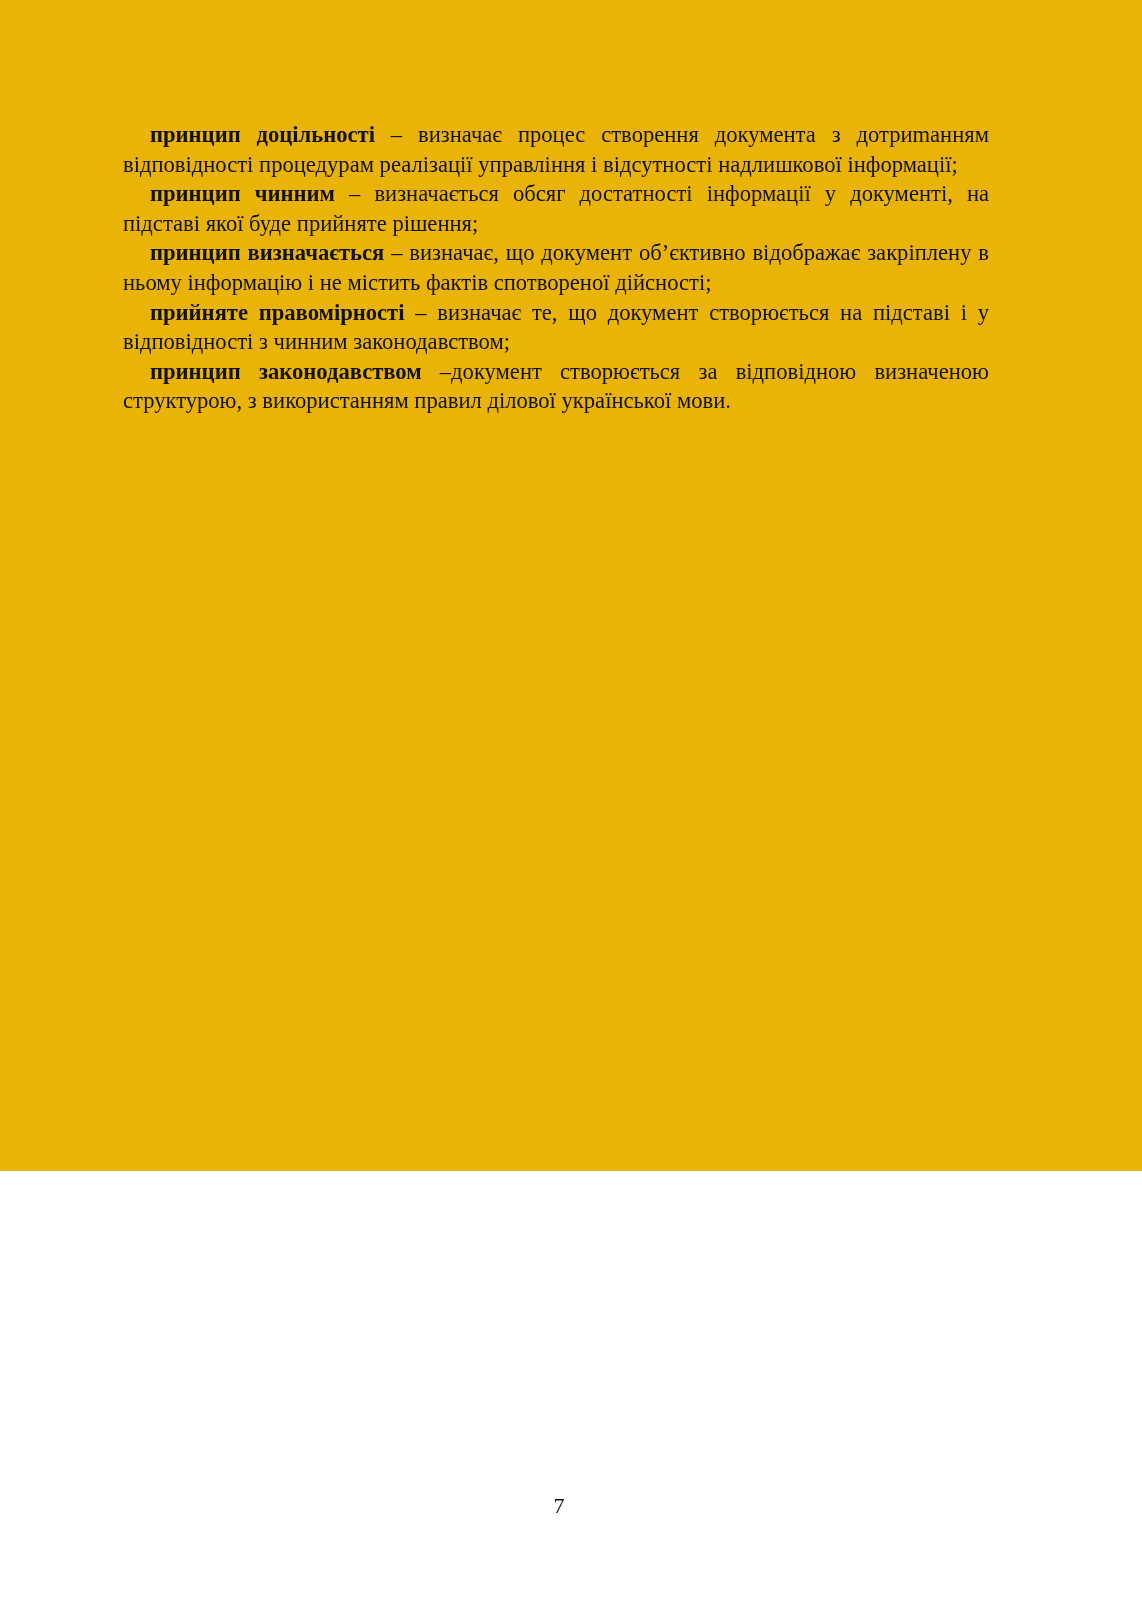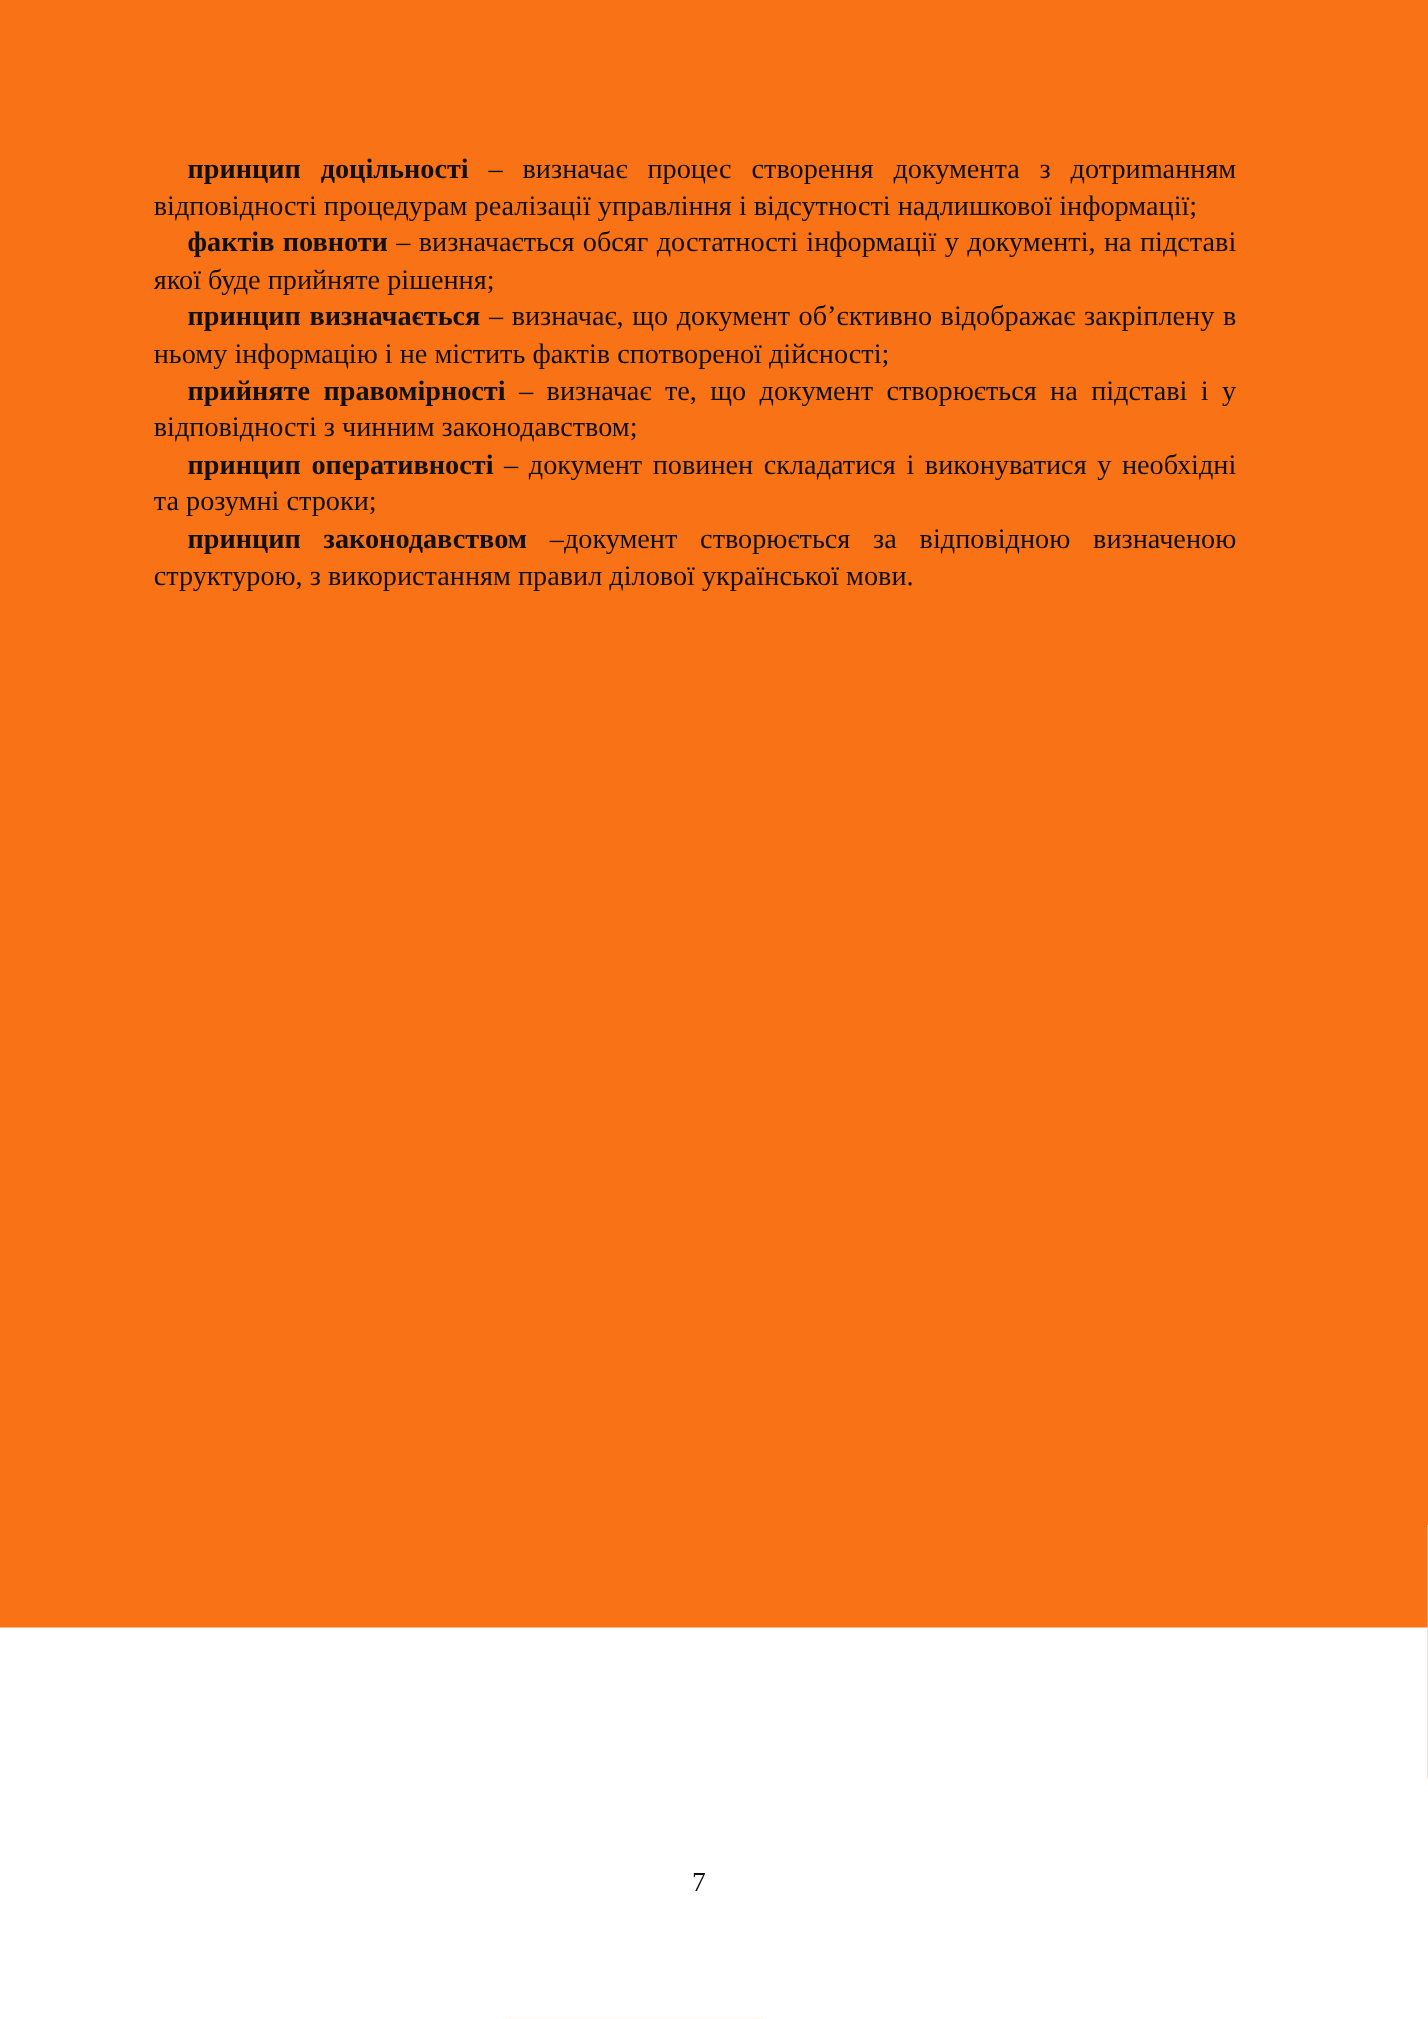"принцип доцільності – визначає процес" .page { background: #f97316 -> #eab308; height: 1302px -> 1171px }
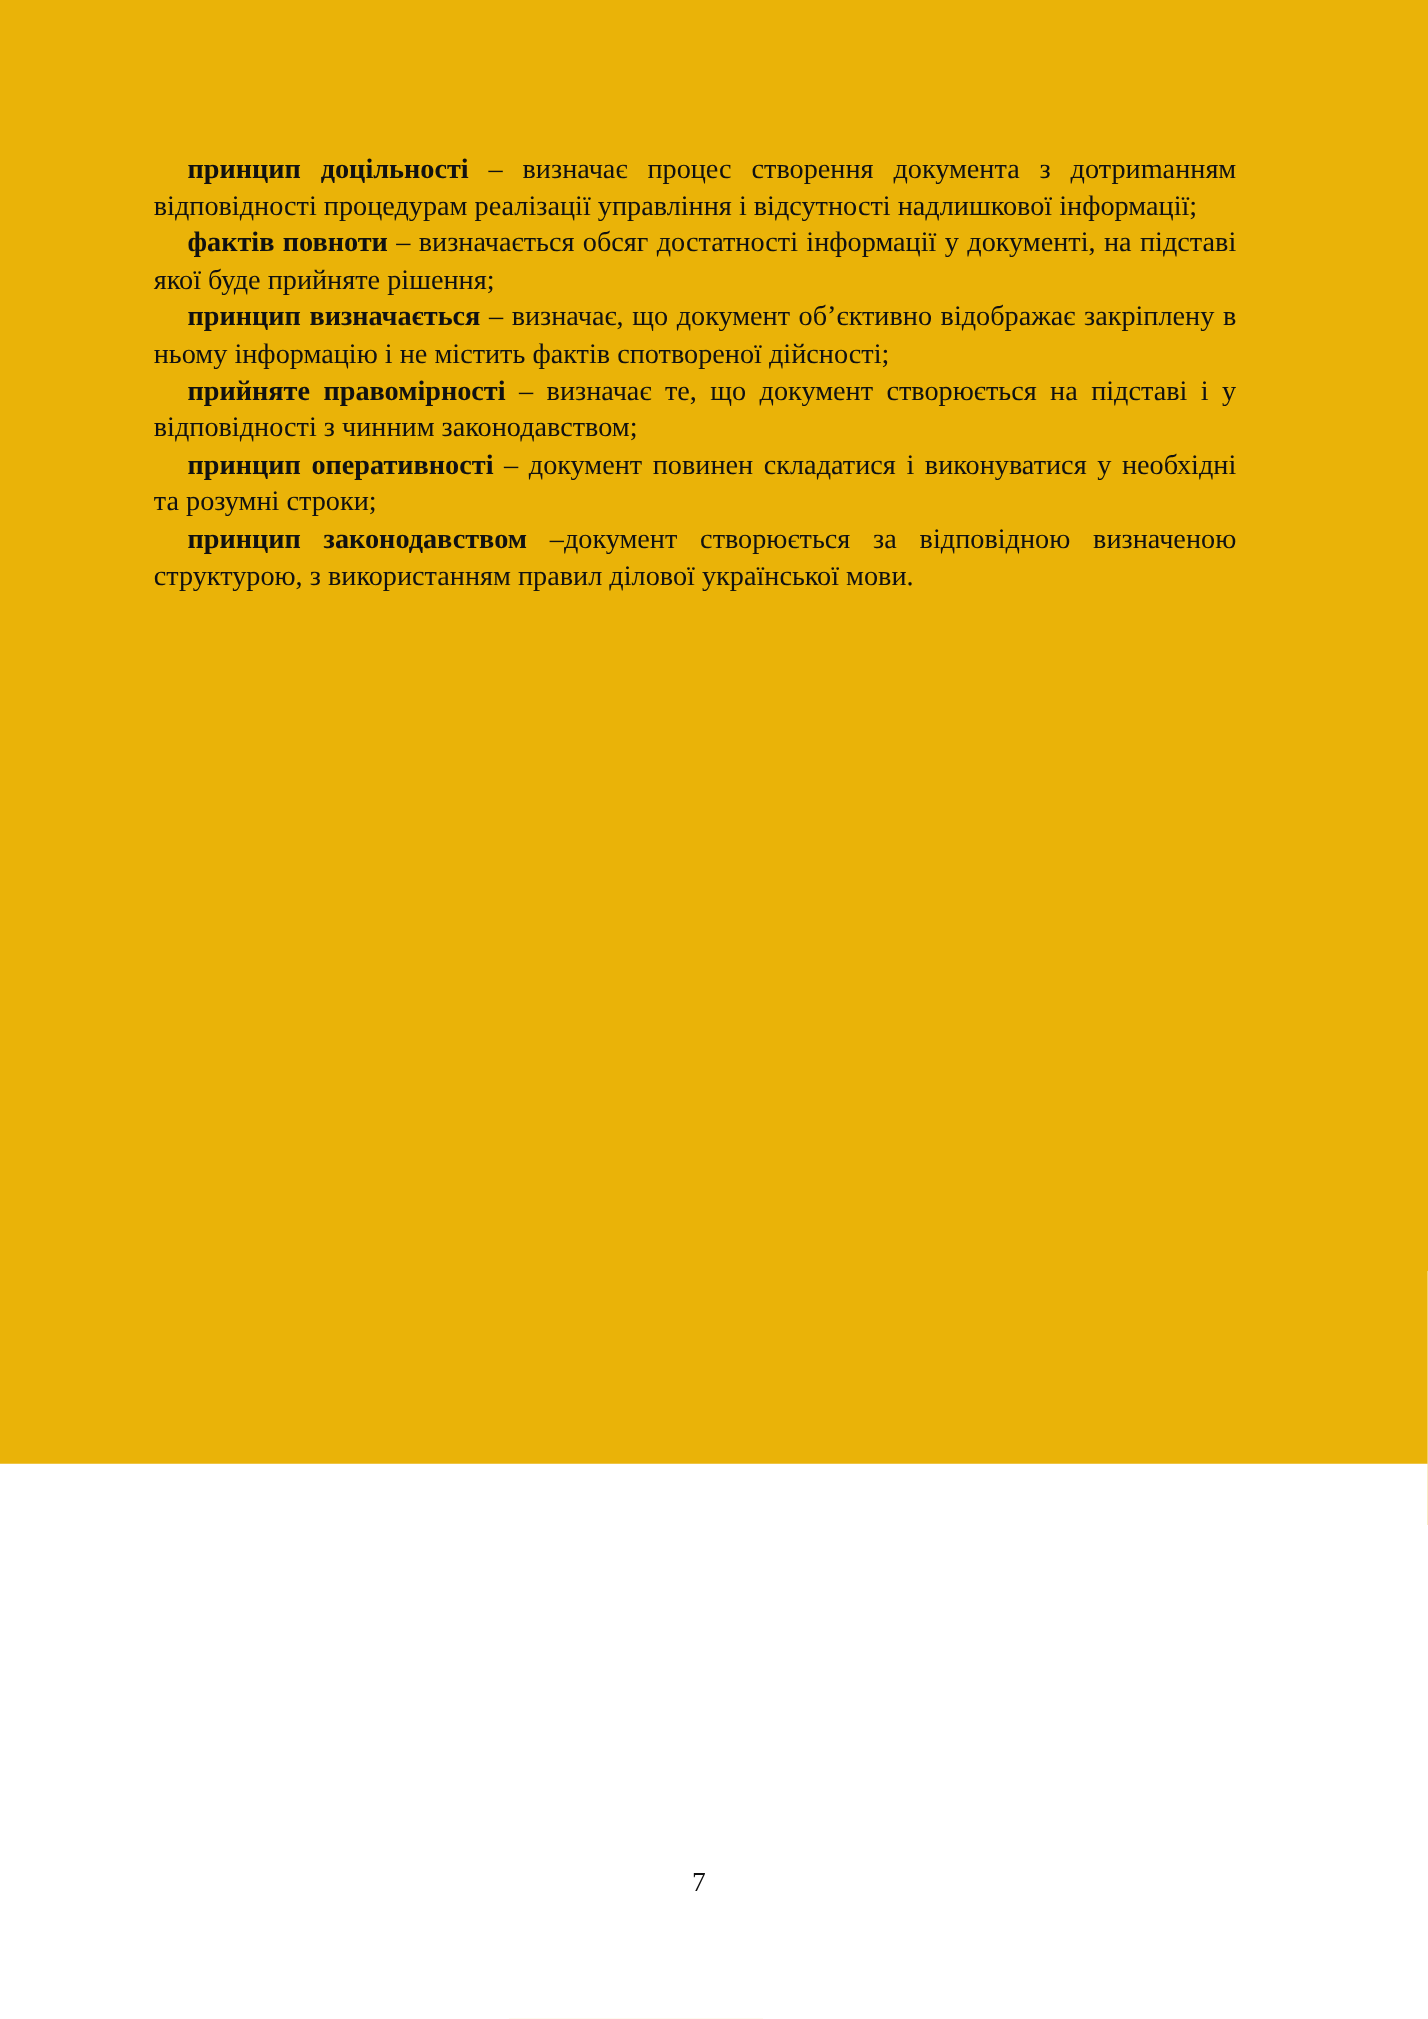"фактів повноти" span.term { text: фактів повноти -> принцип чинним }
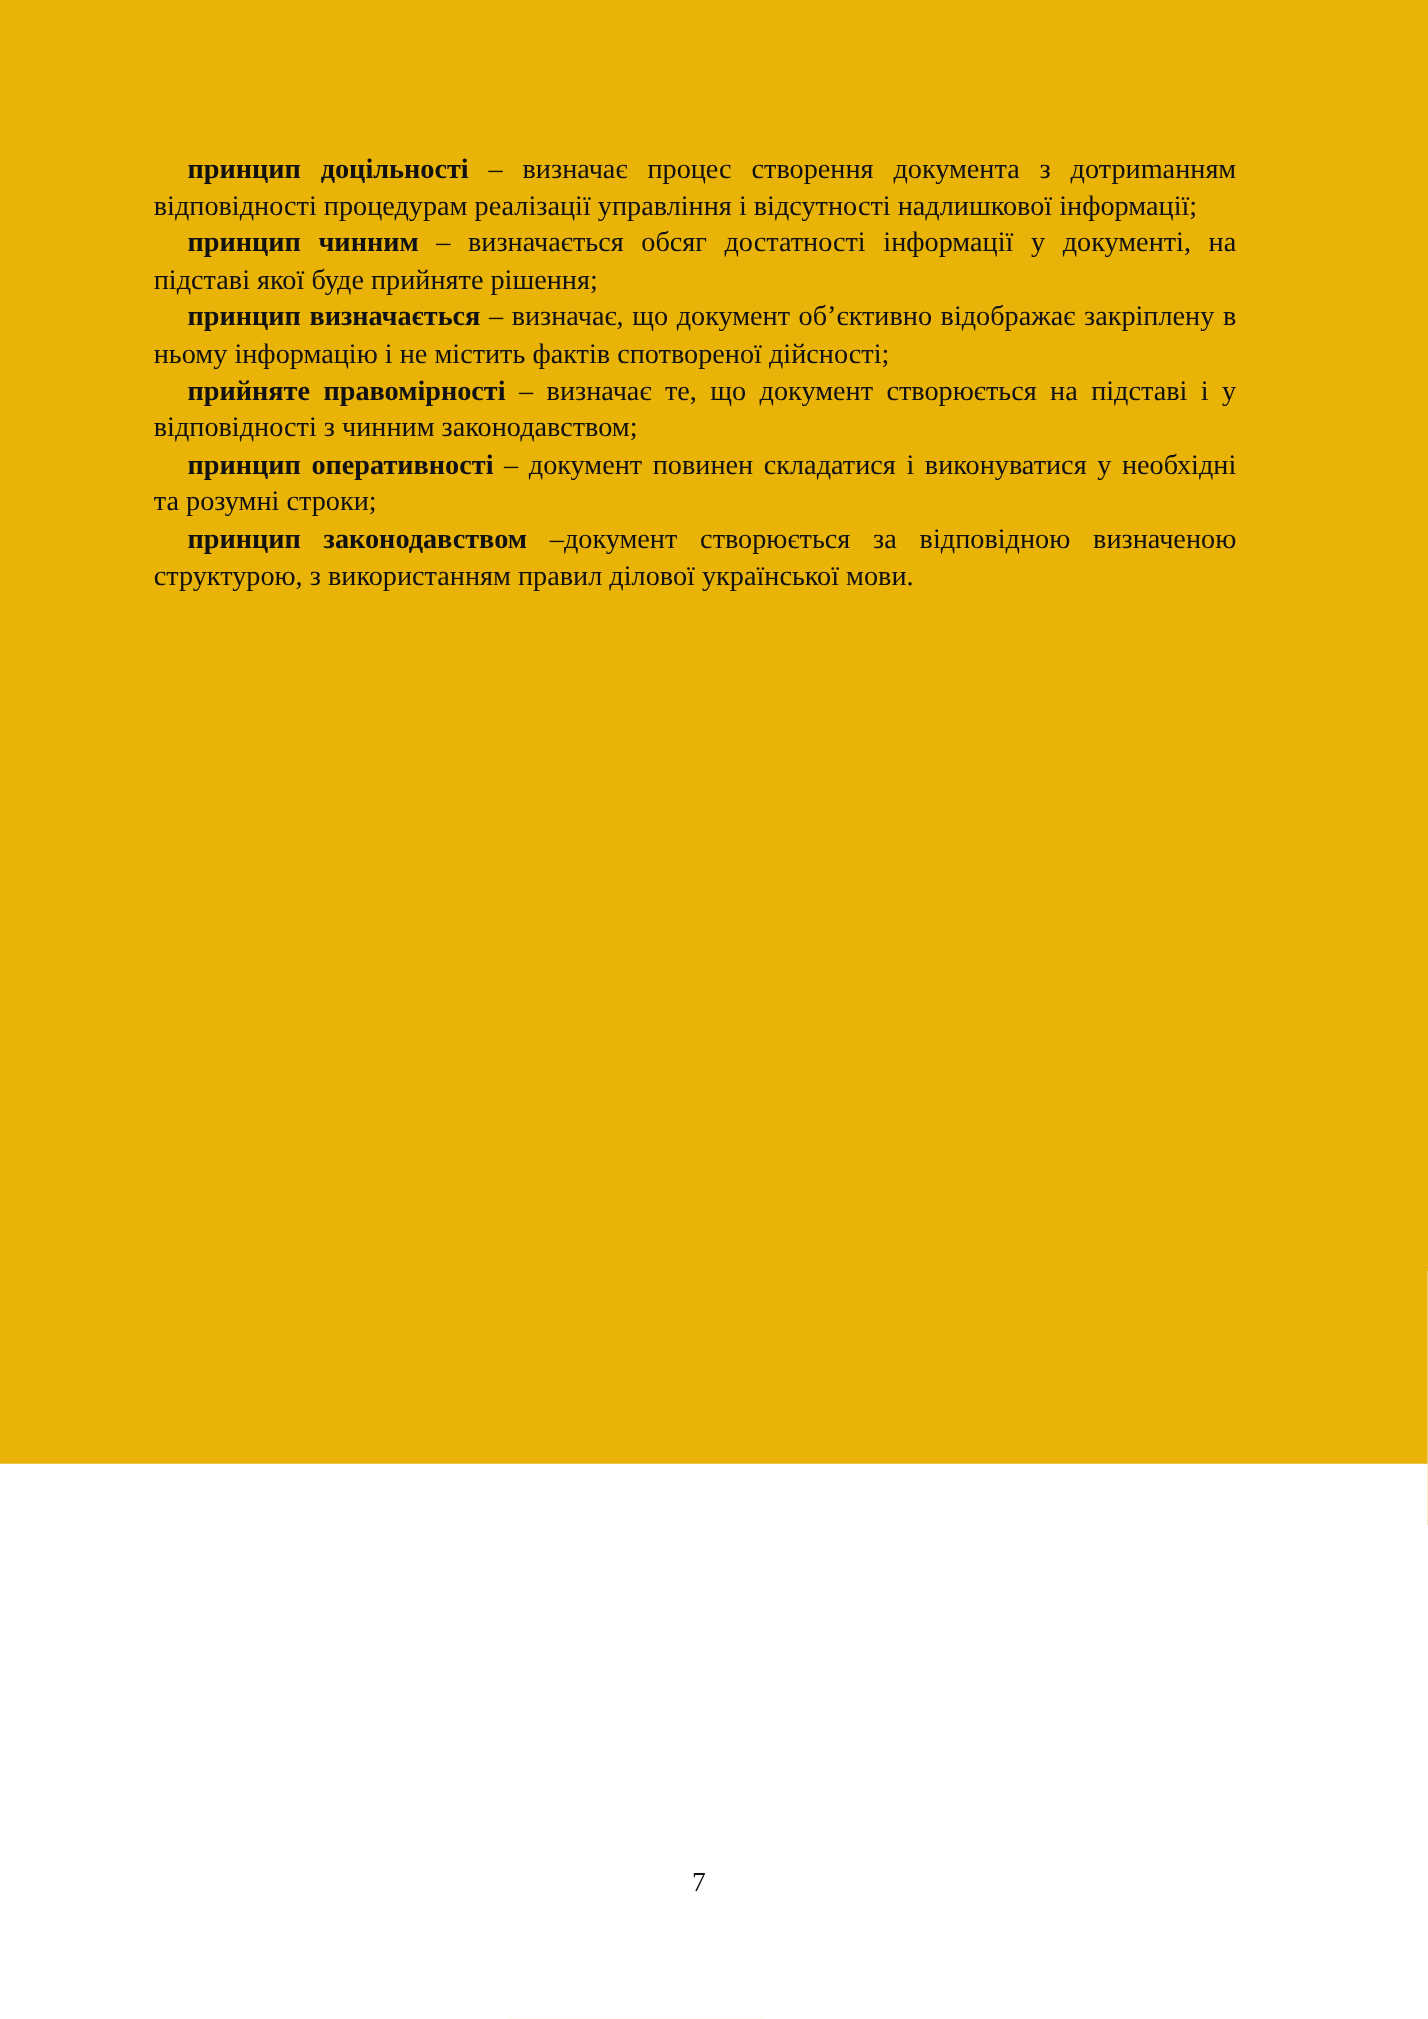"принцип оперативності – документ повинен" p.para { html: <p><span>принцип оперативності</span><span> – документ повинен складатися і виконува­тися у необхідні та розумні строки;</span></p> -> none }
